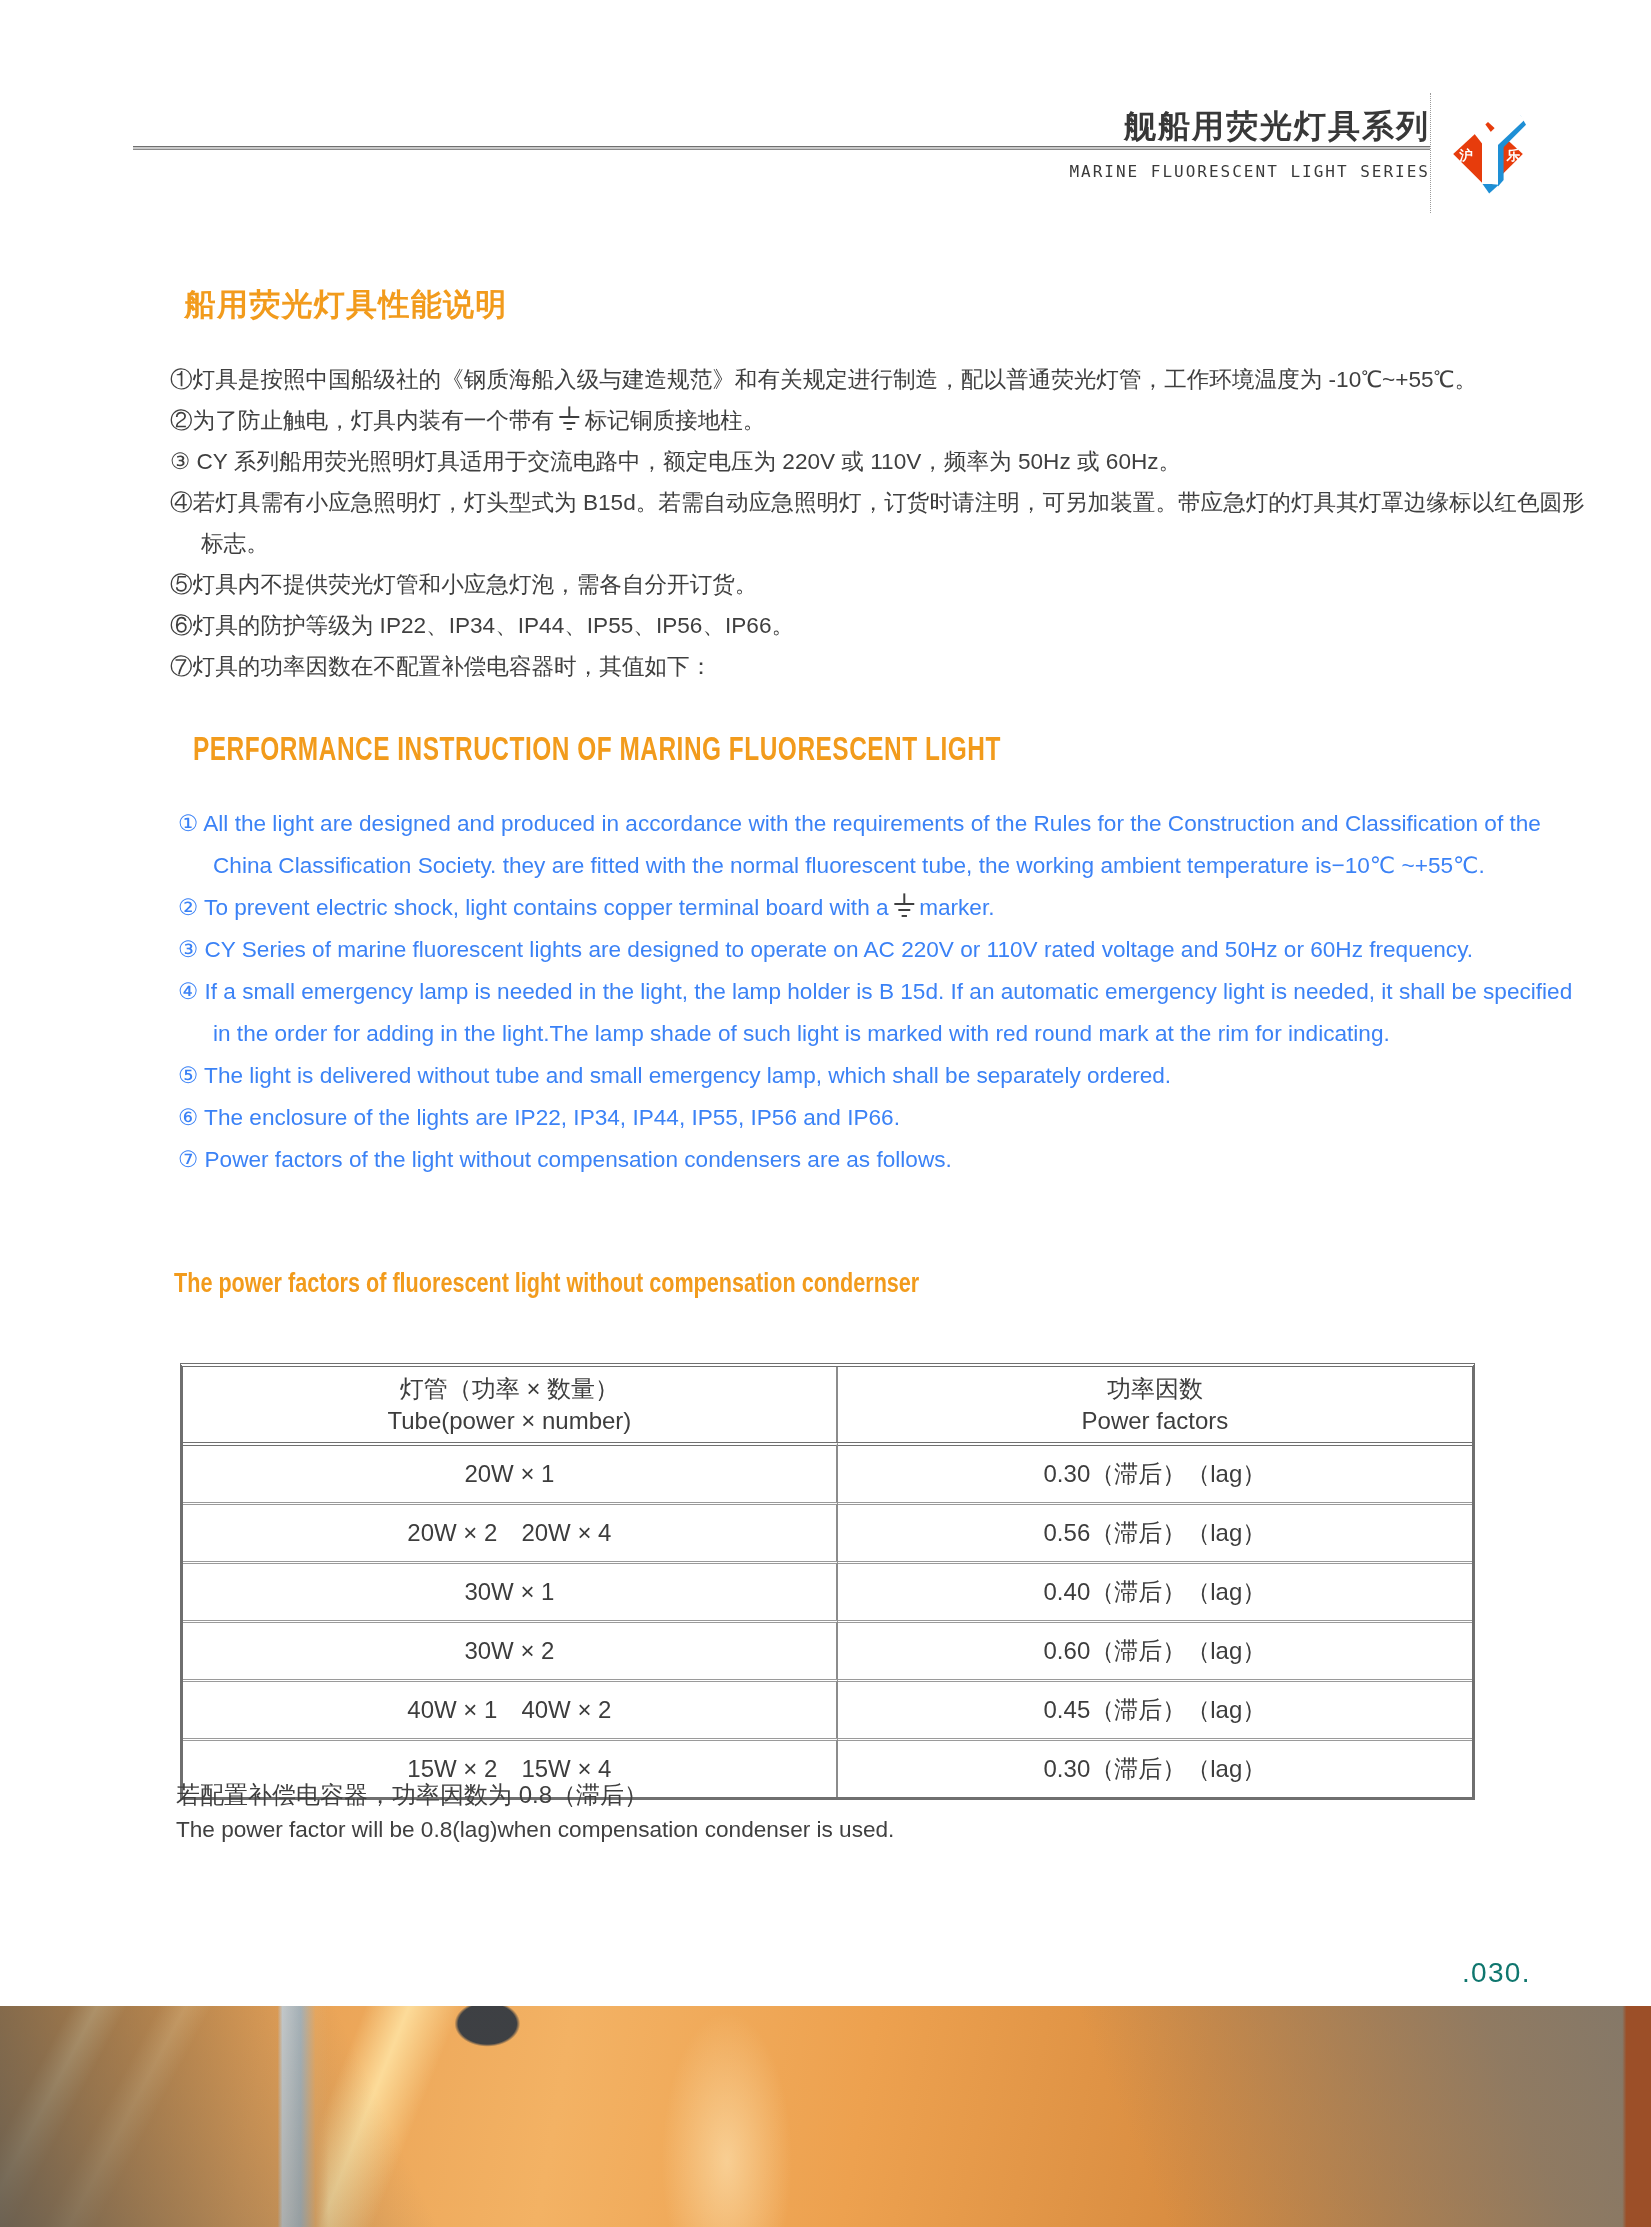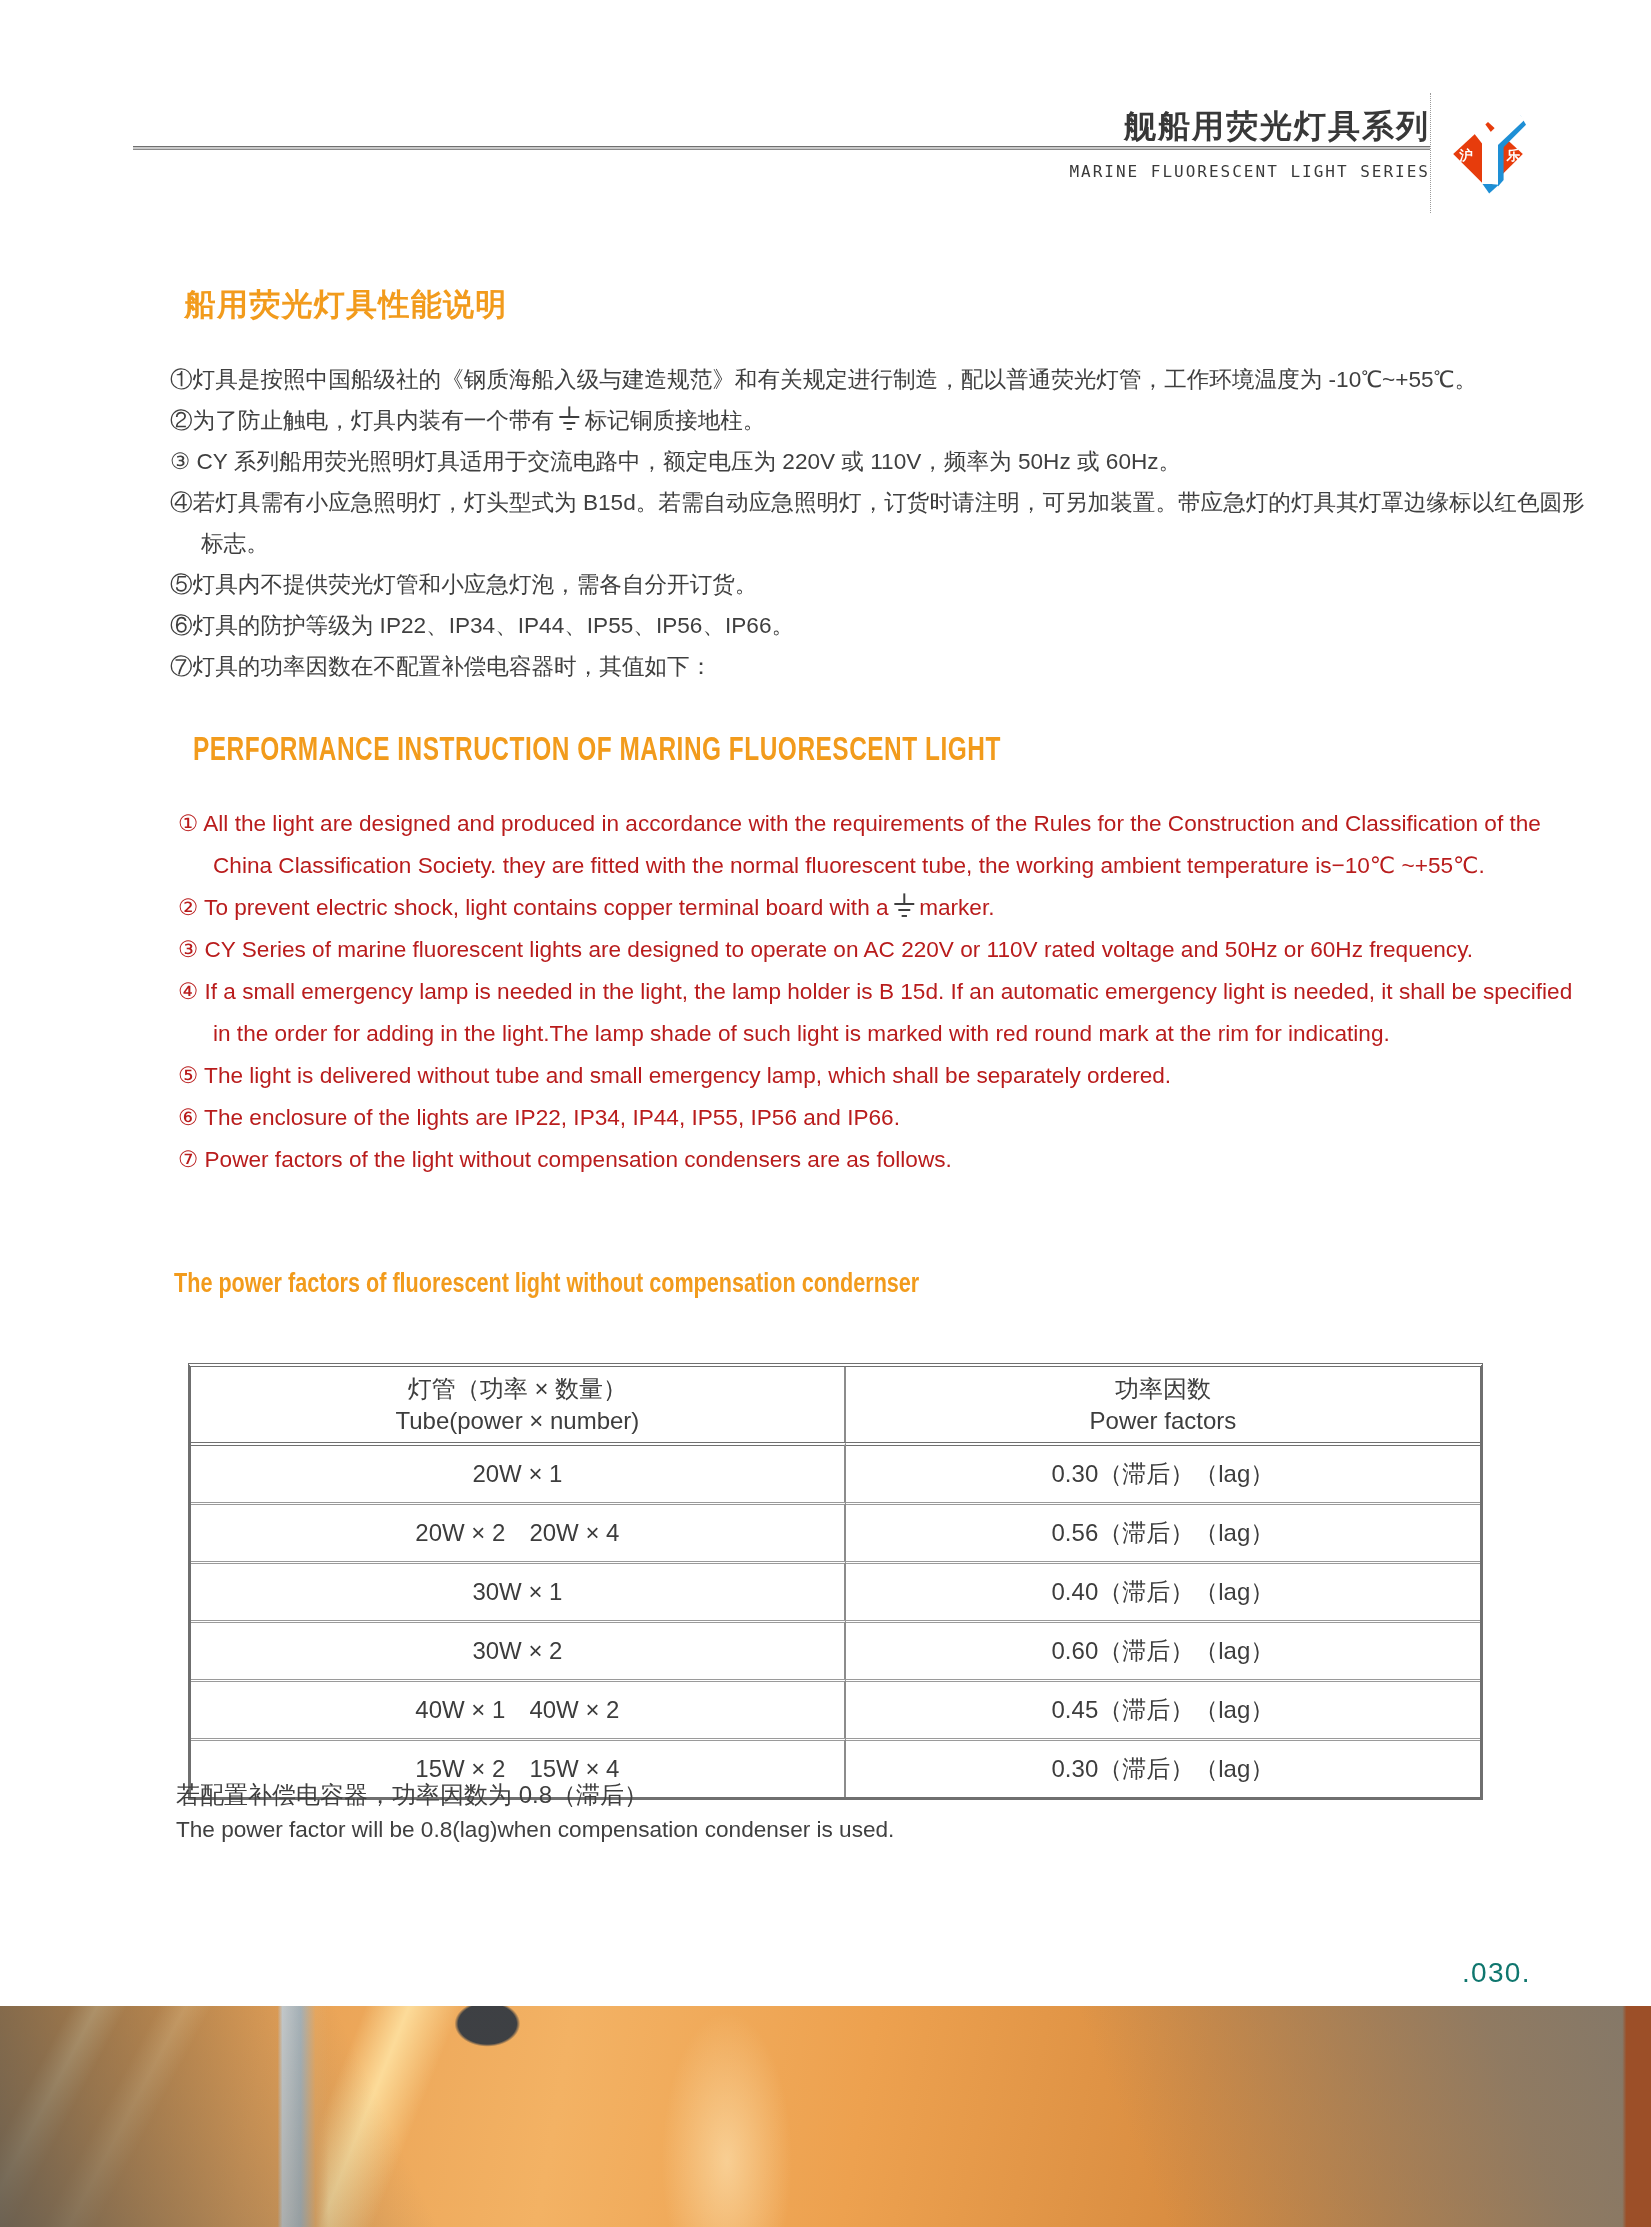"① All the light are" .en-item { color: #b91c1c -> #3b82f6 }
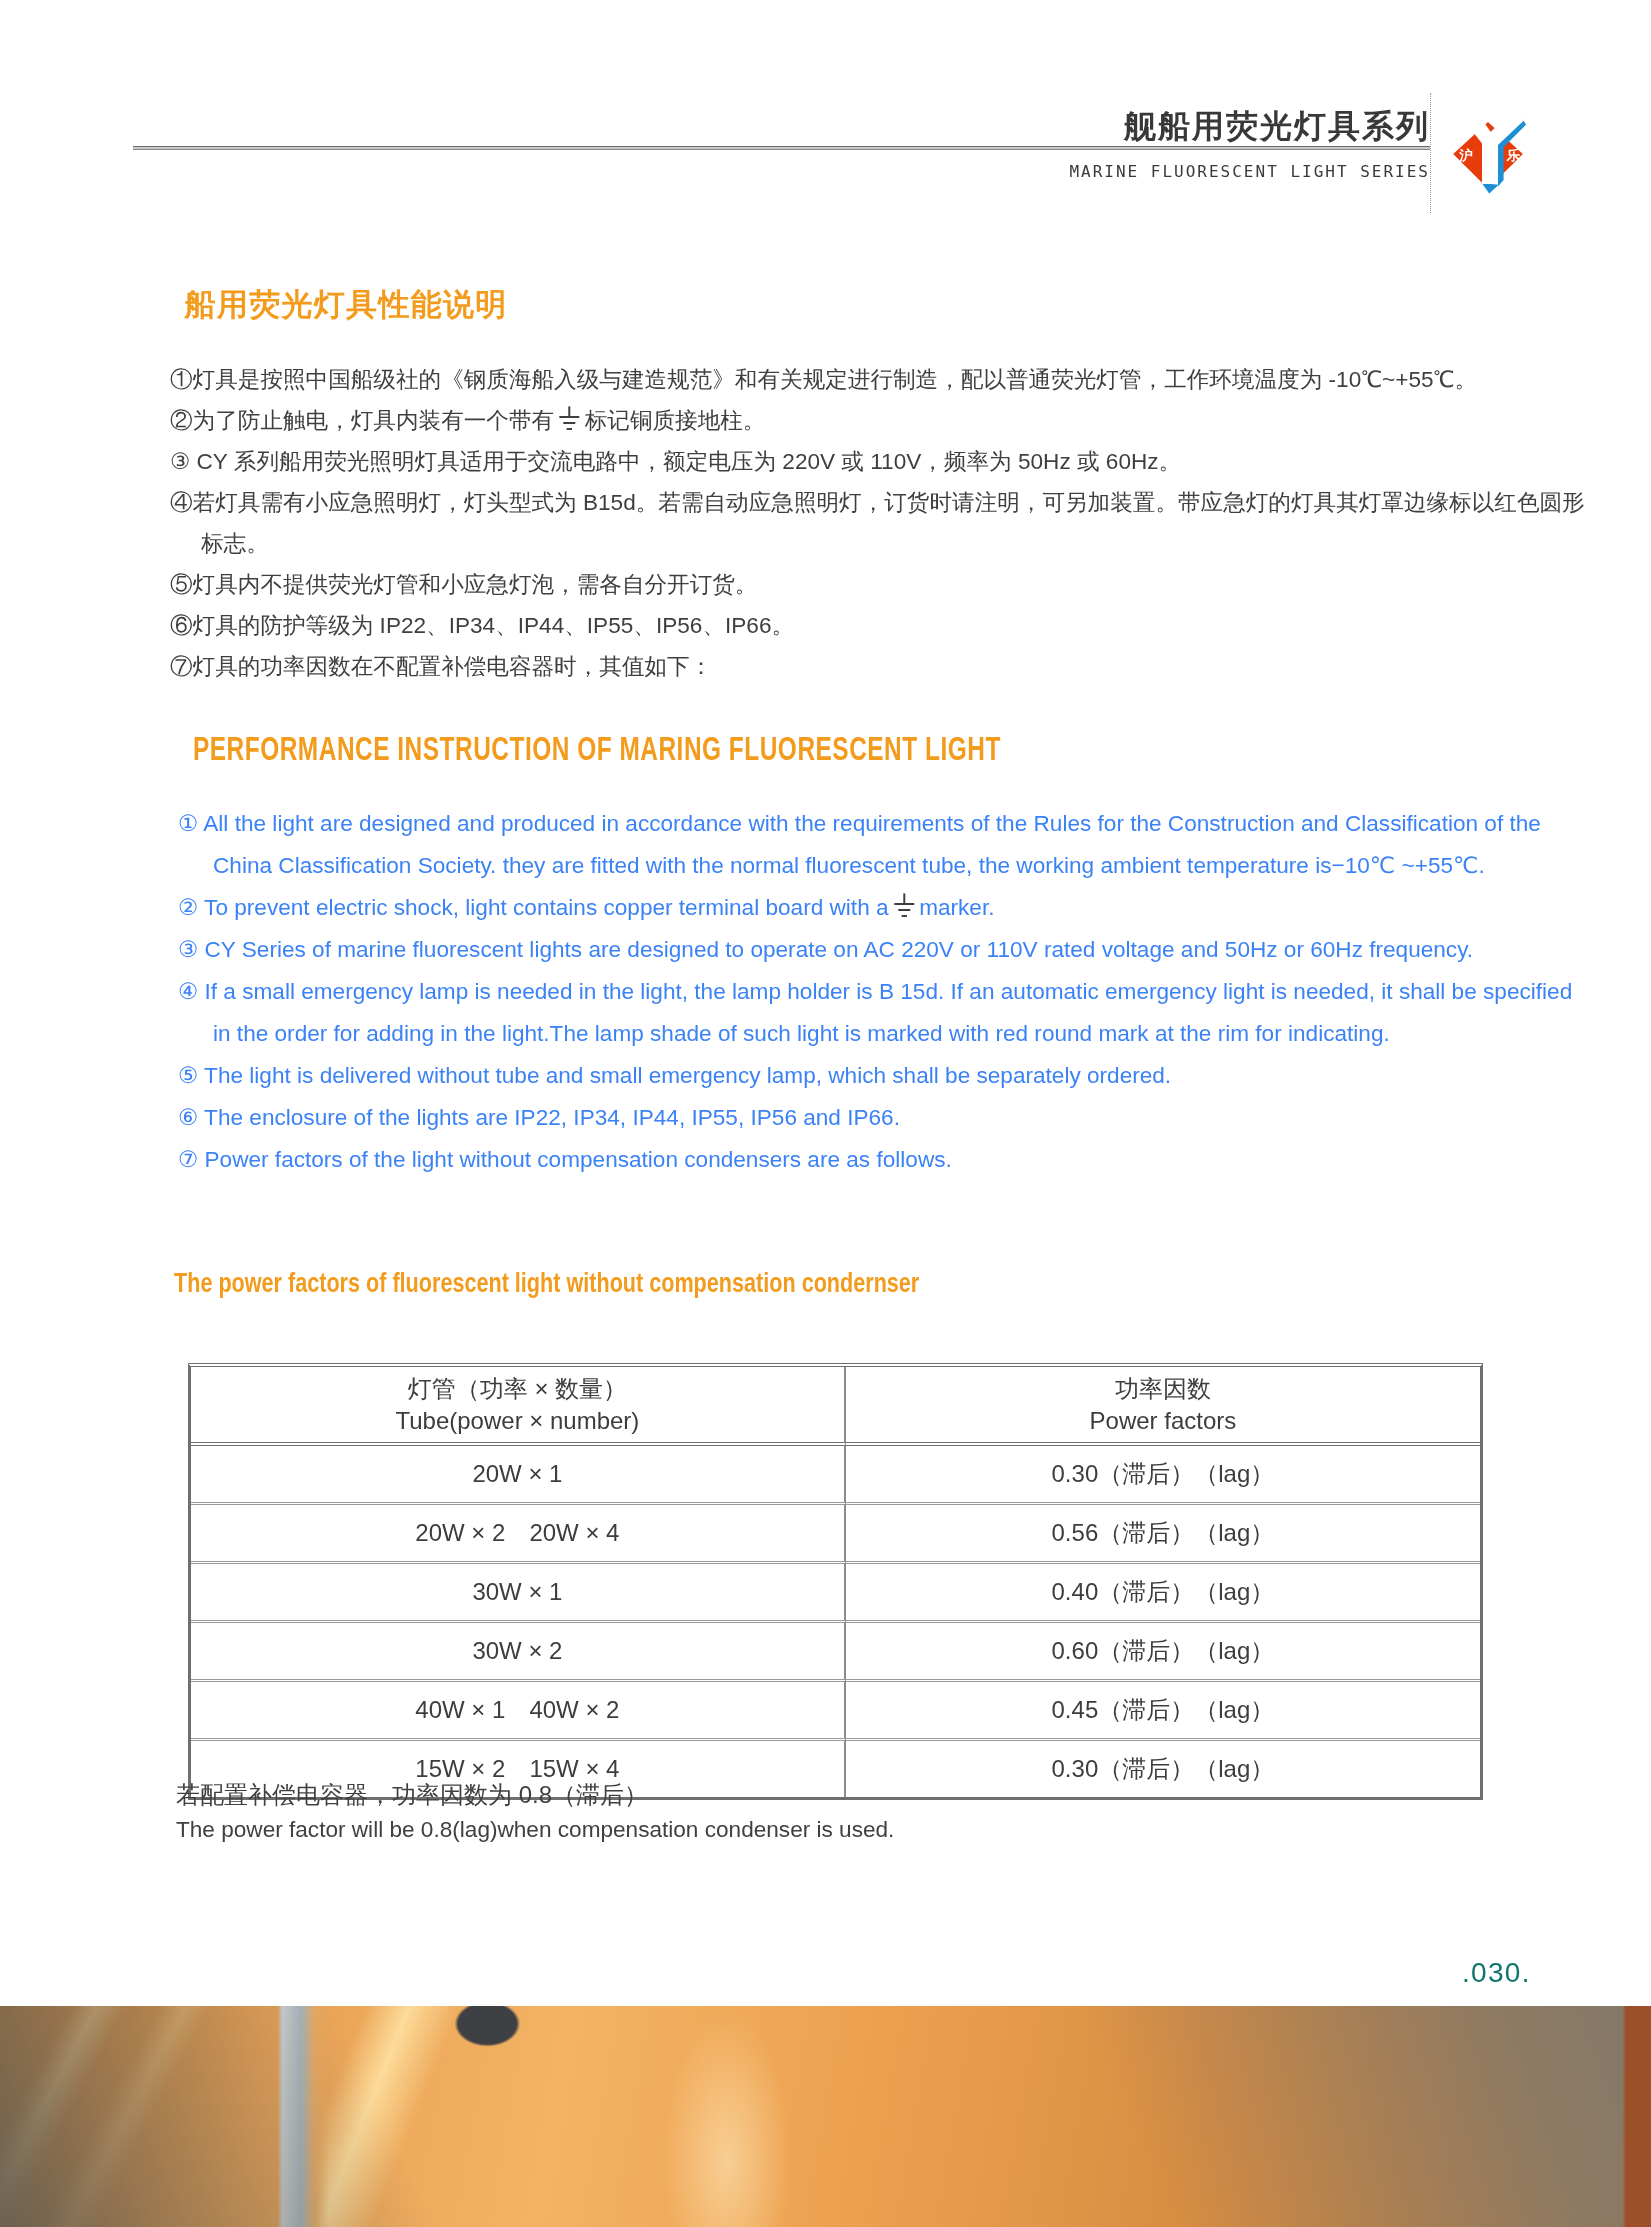"灯管（功率 × 数量）" .pf-table { margin-left: 8px -> none }
